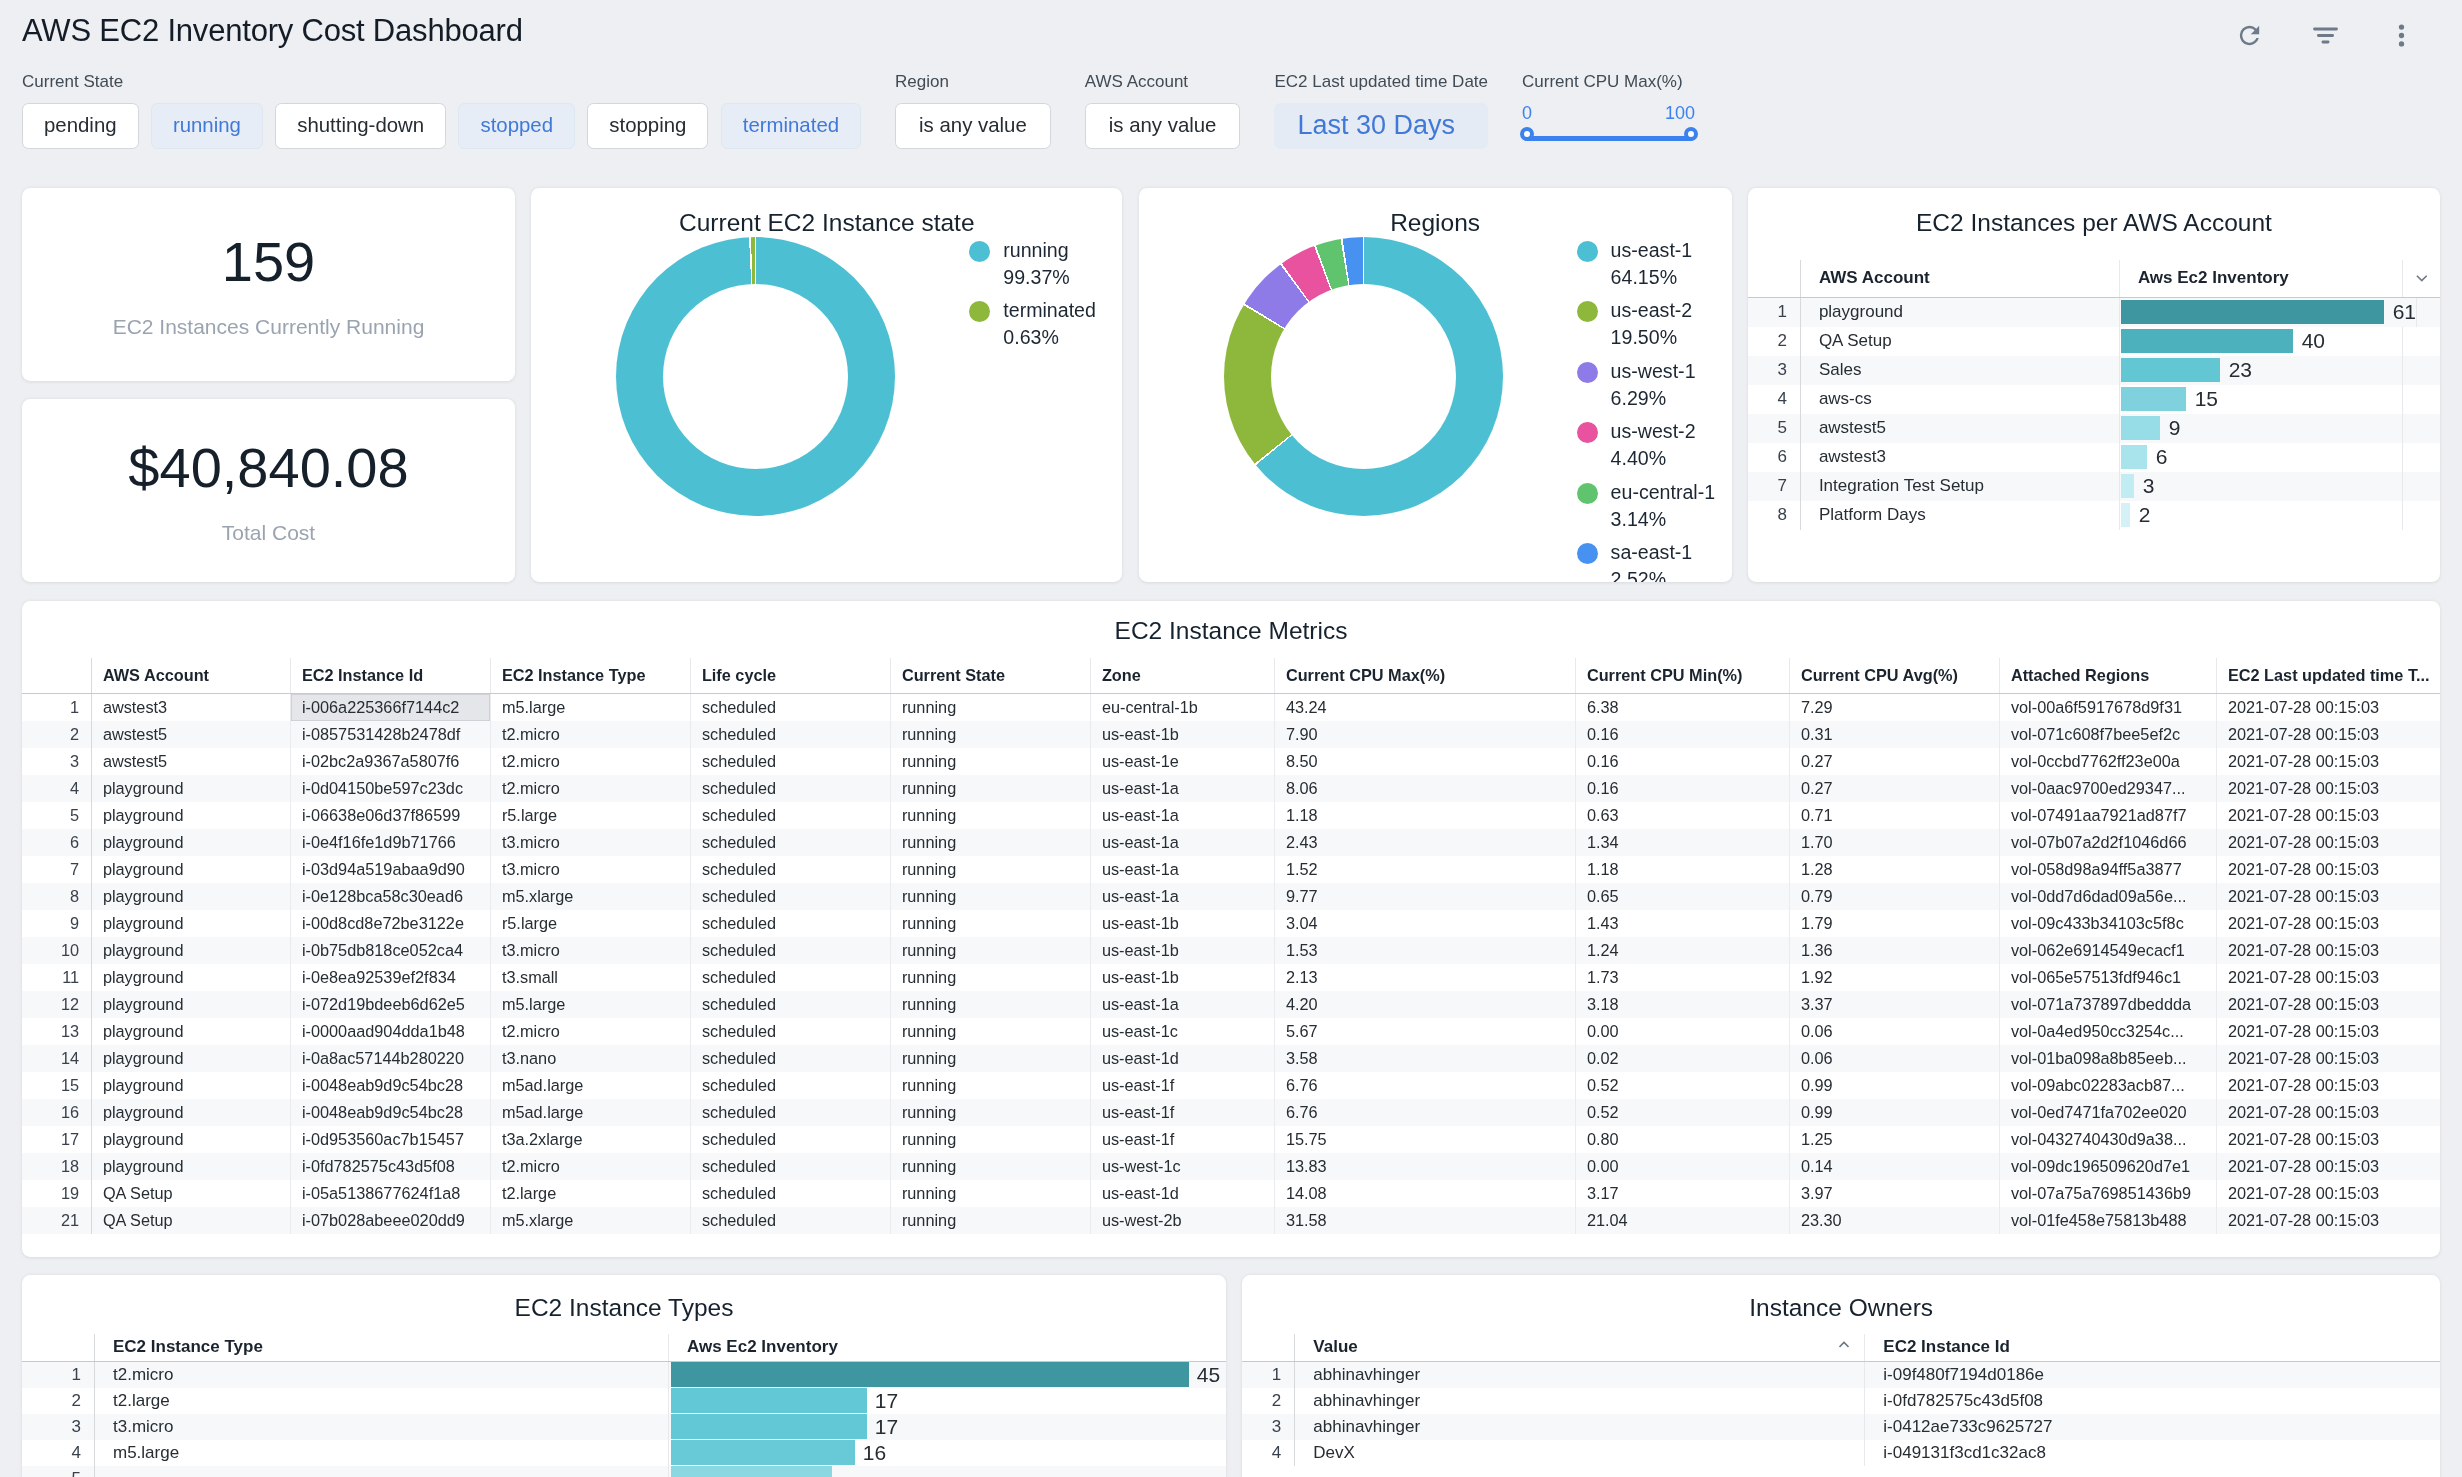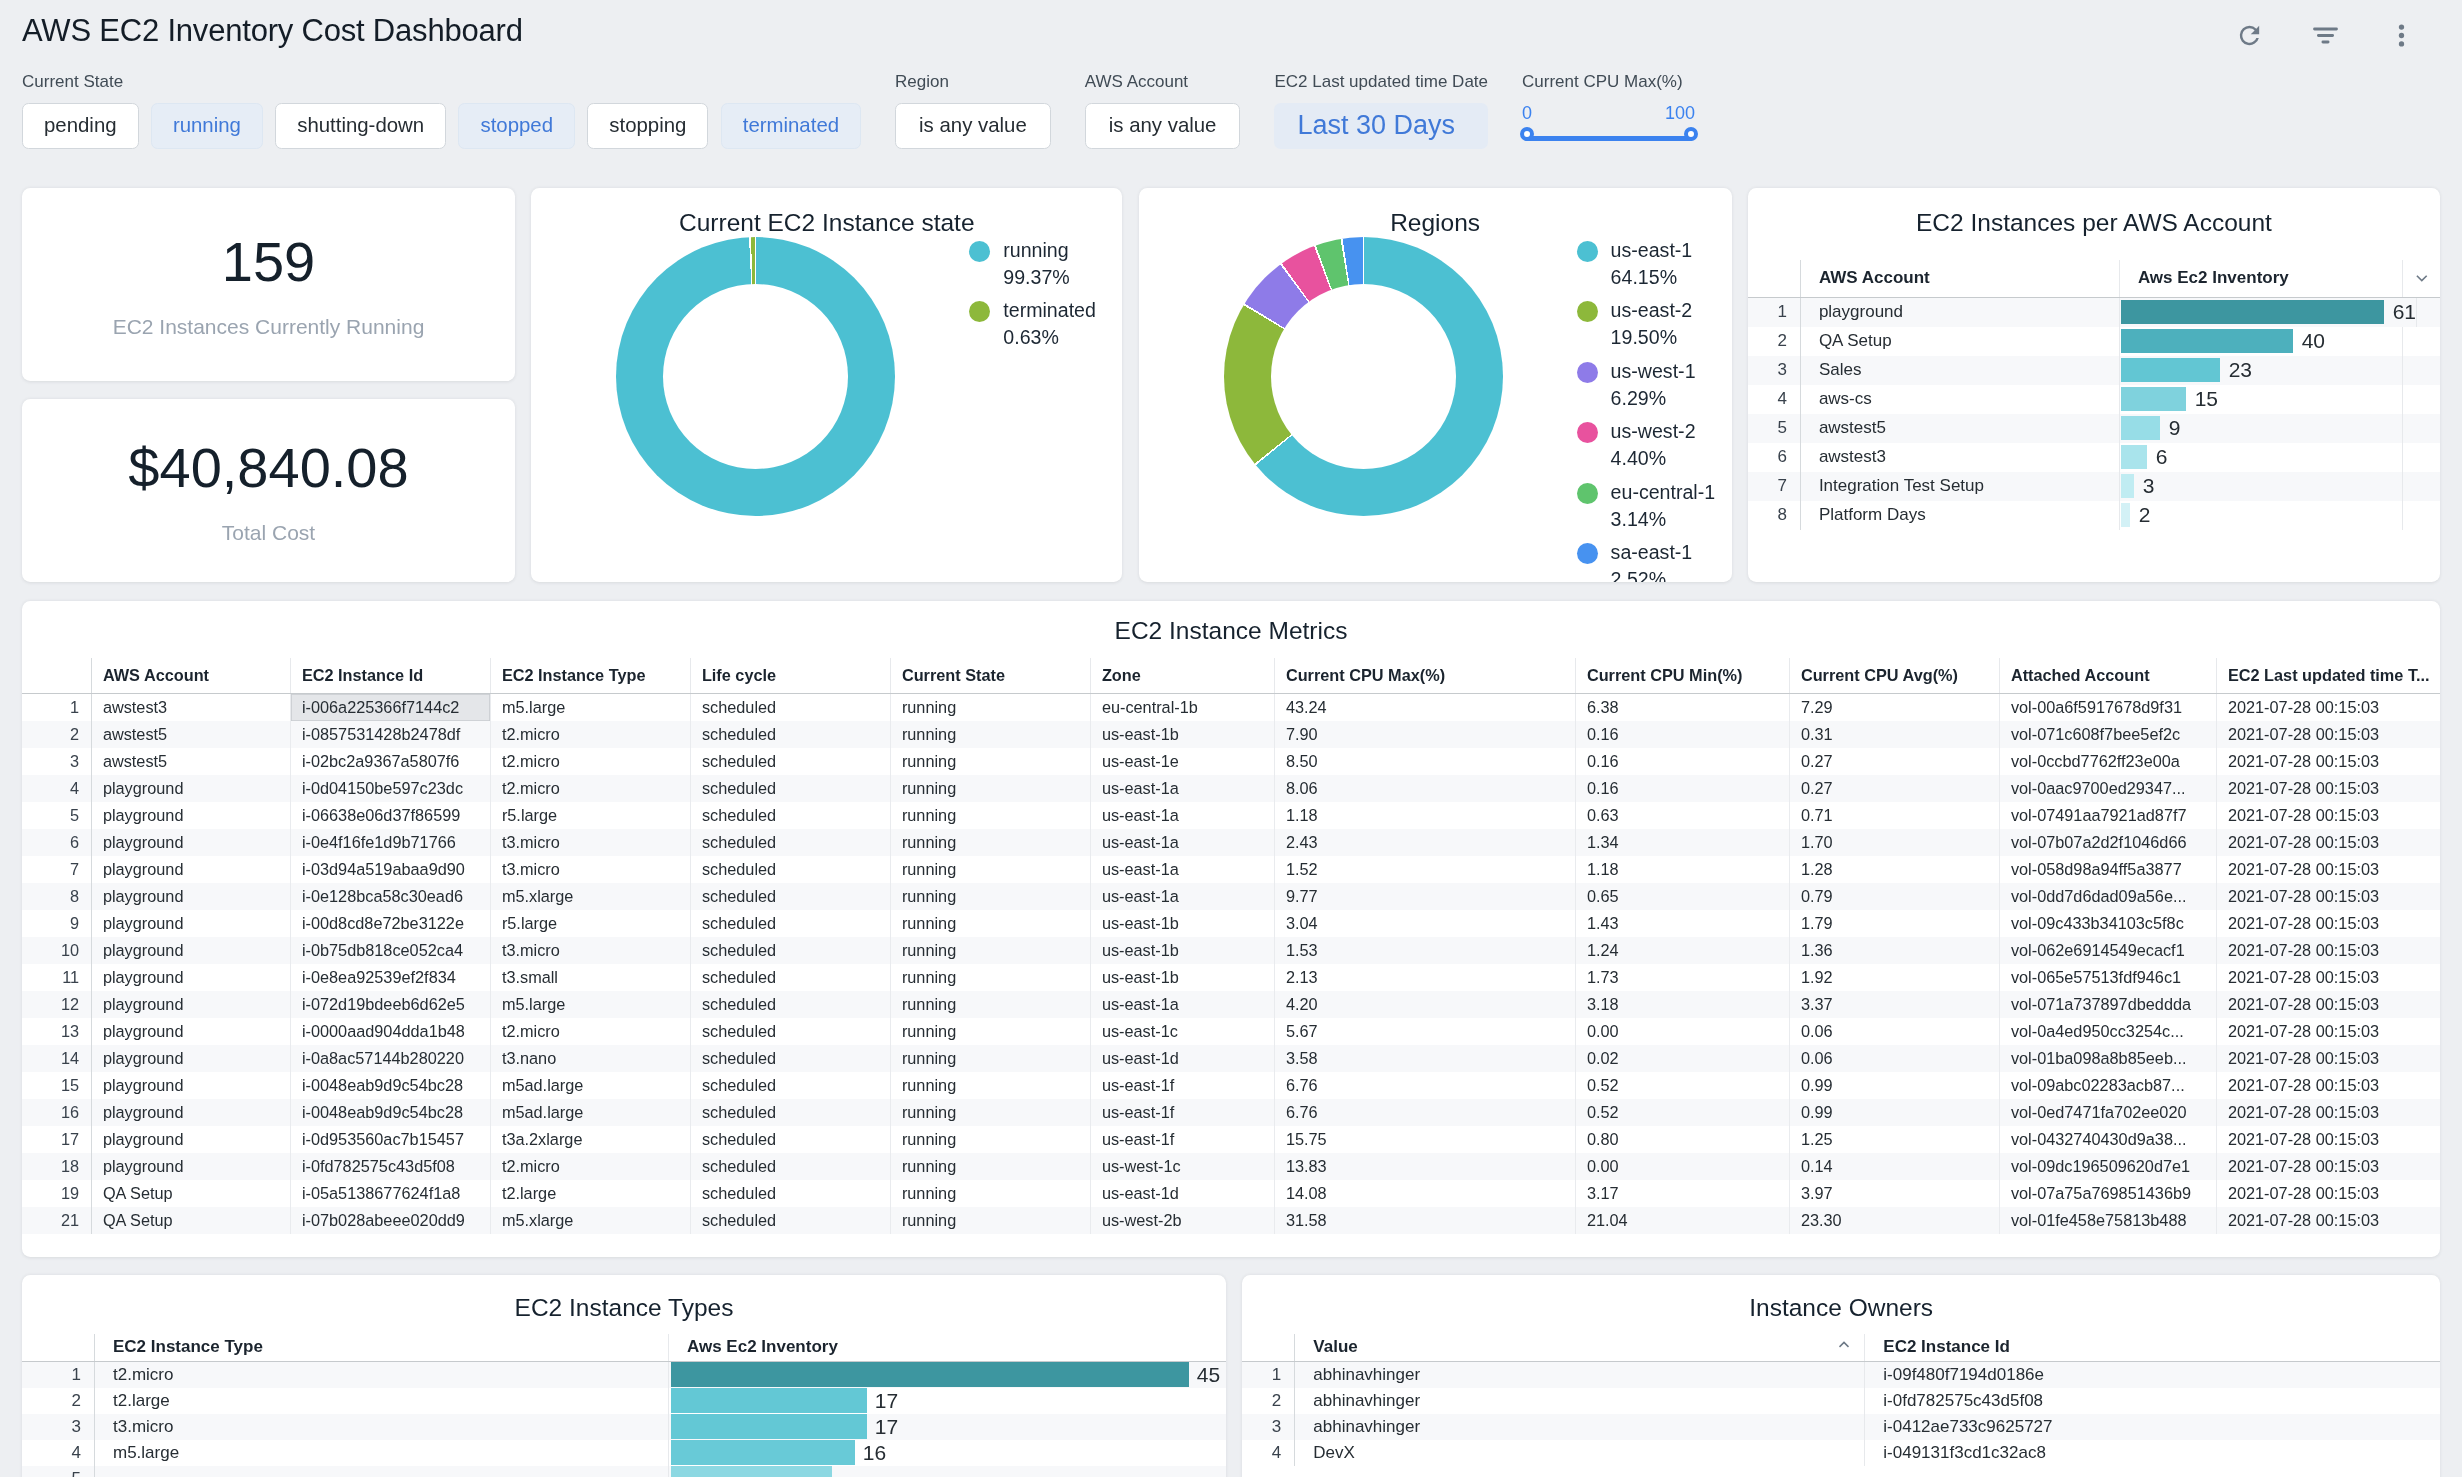"Attached Account" th { text: Account -> Regions }
